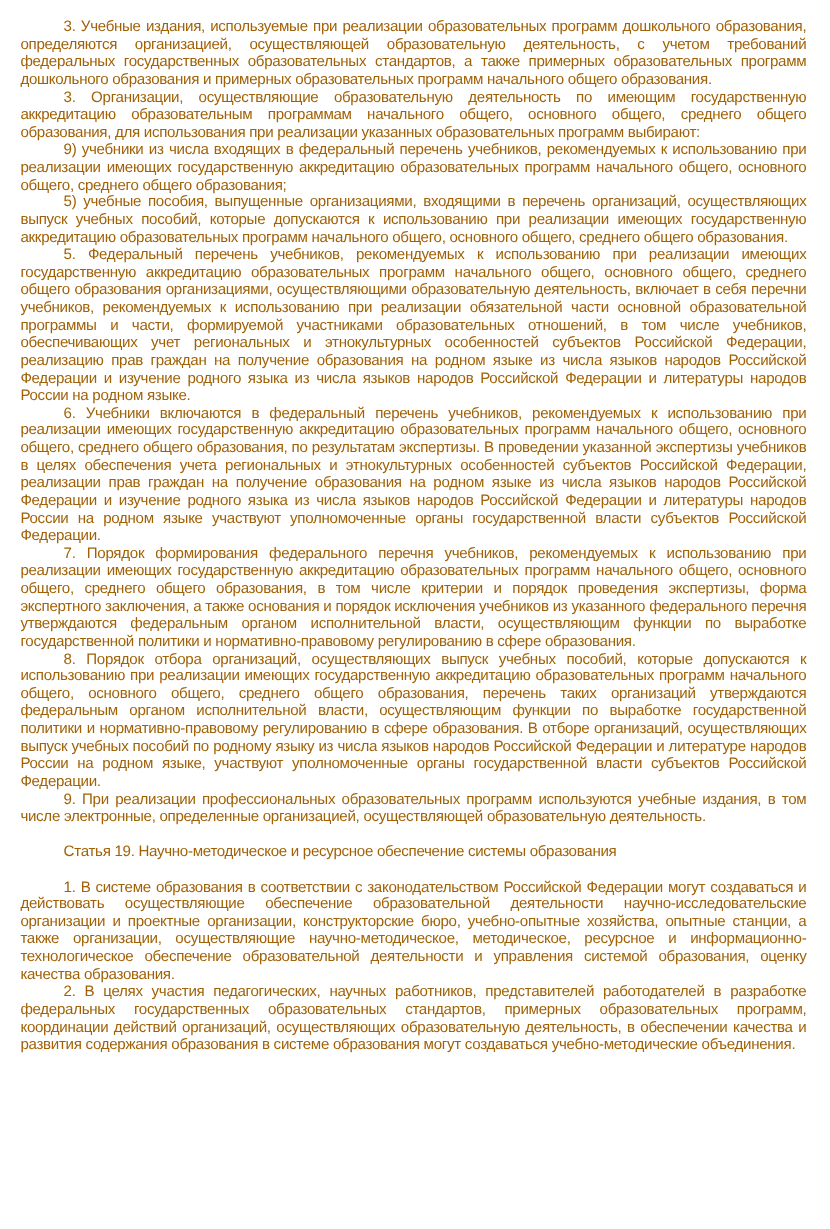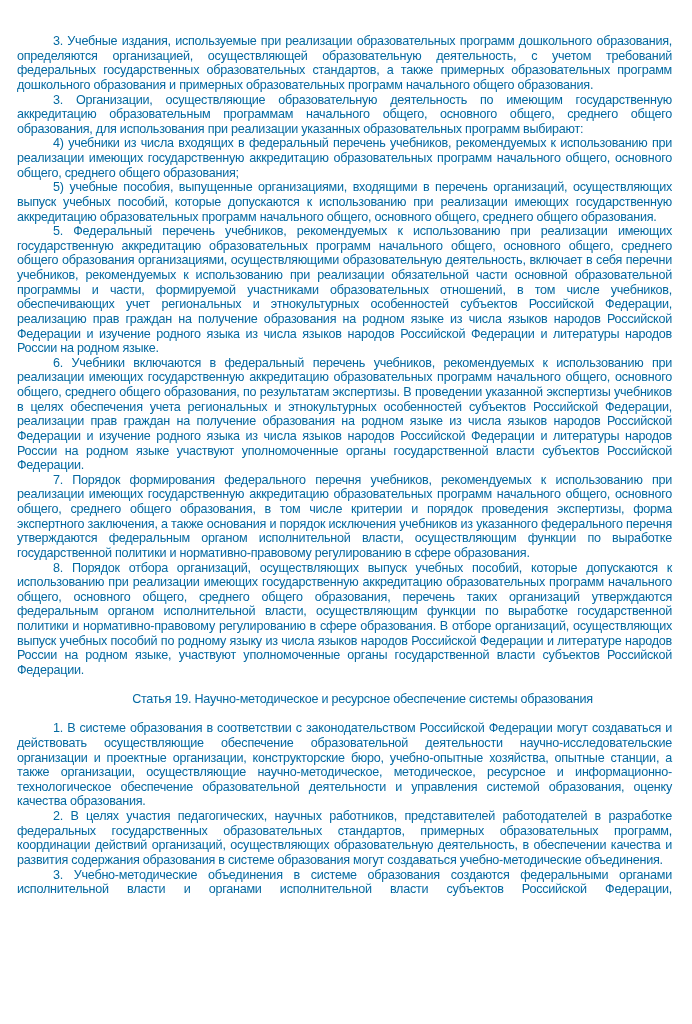"3. Учебные издания, используемые при" .page { color: #0369a1 -> #a16207; top: 34px -> 15px }
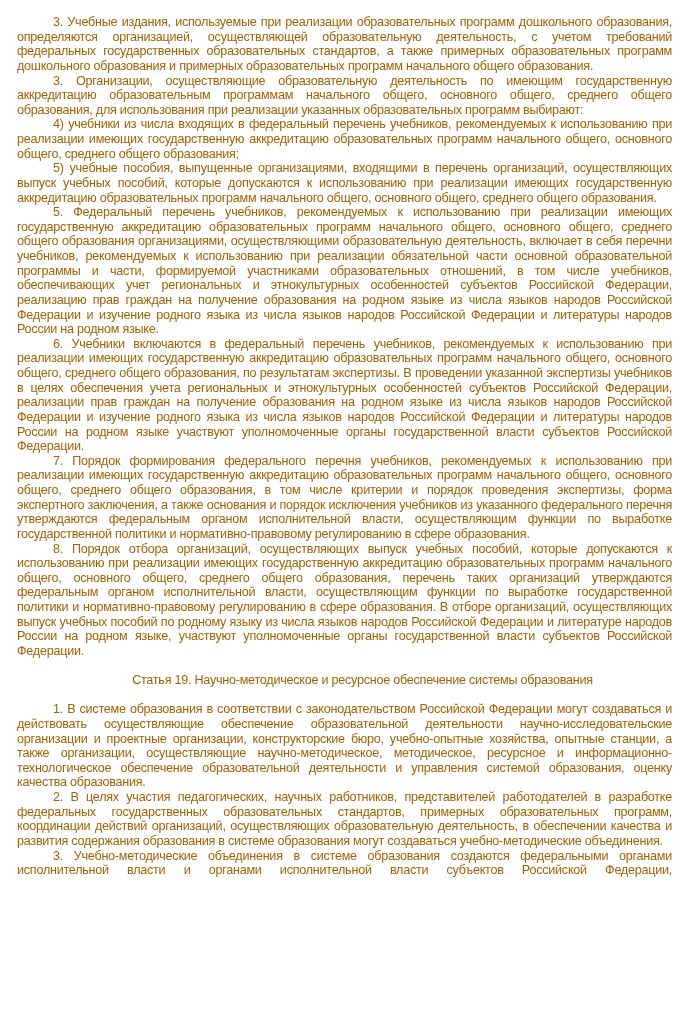"4) учебники из числа входящих" p.p { text: 4 -> 9 }
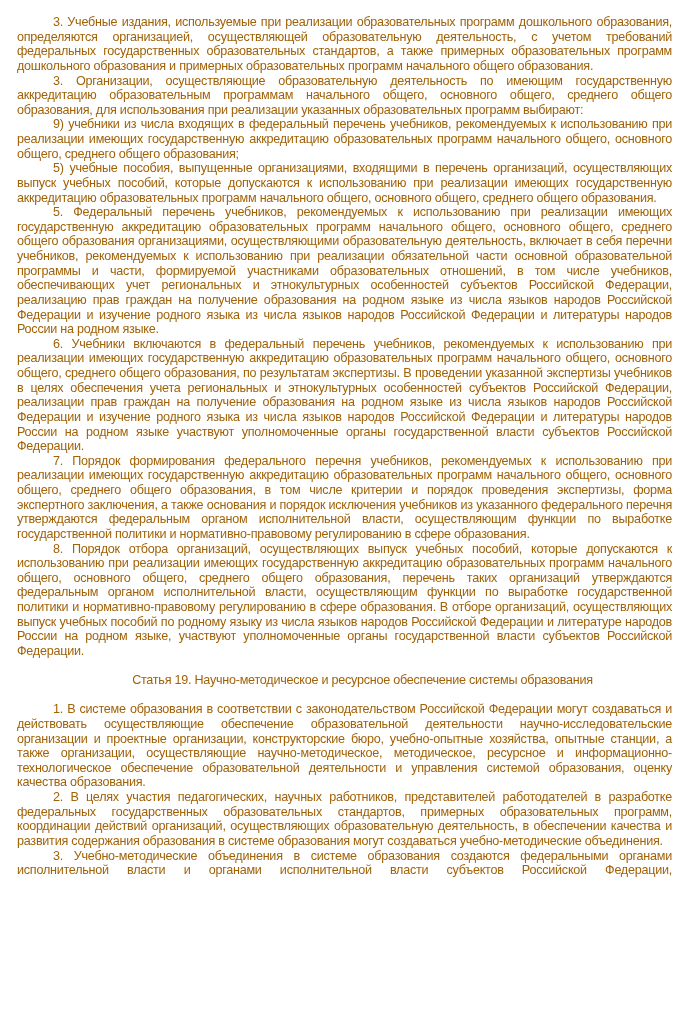"9. При реализации профессиональных" p.p { html: none -> <p>9. При реализации профессиональных образовательных программ используются учебные издания, в том числе электронные, определенные организацией, осуществляющей образовательную деятельность.</p> }
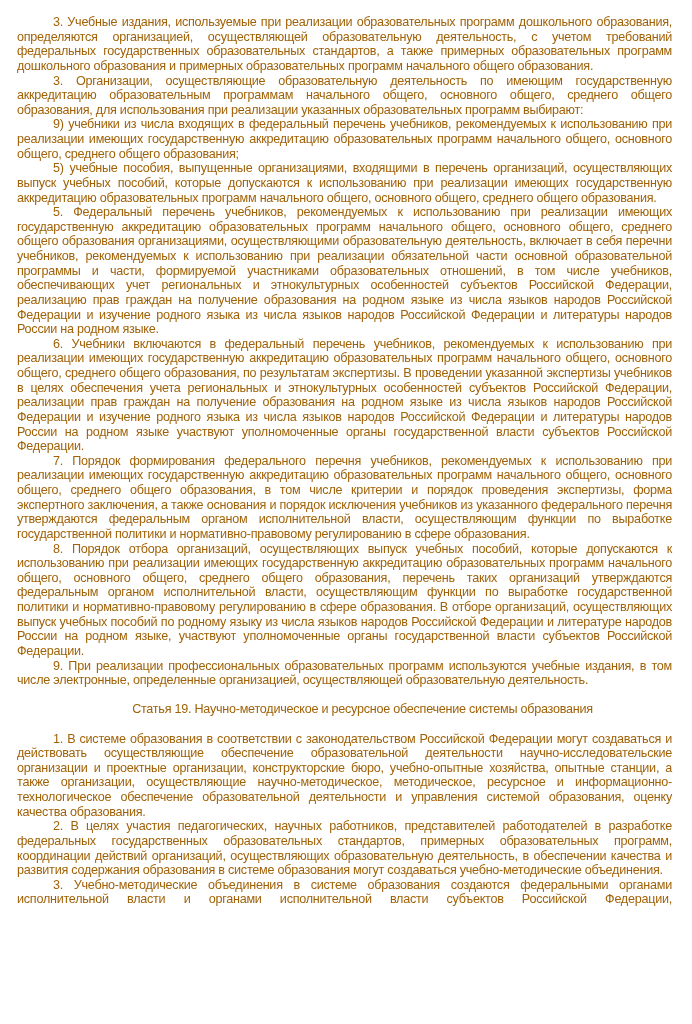"Статья 19. Научно-методическое и" .article-title { text-align: center -> left }
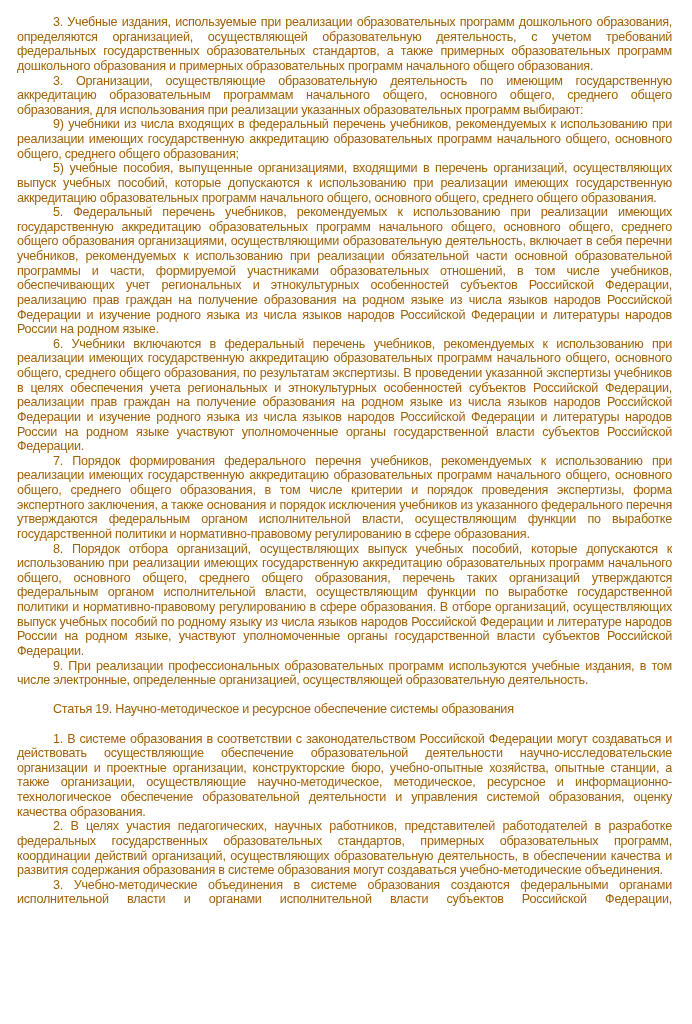"3. Учебно-методические объединения в" p.p { html: <p>3. Учебно-методические объединения в системе образования создаются федеральными органами исполнительной власти и органами исполнительной власти субъектов Российской Федерации,</p> -> none }
